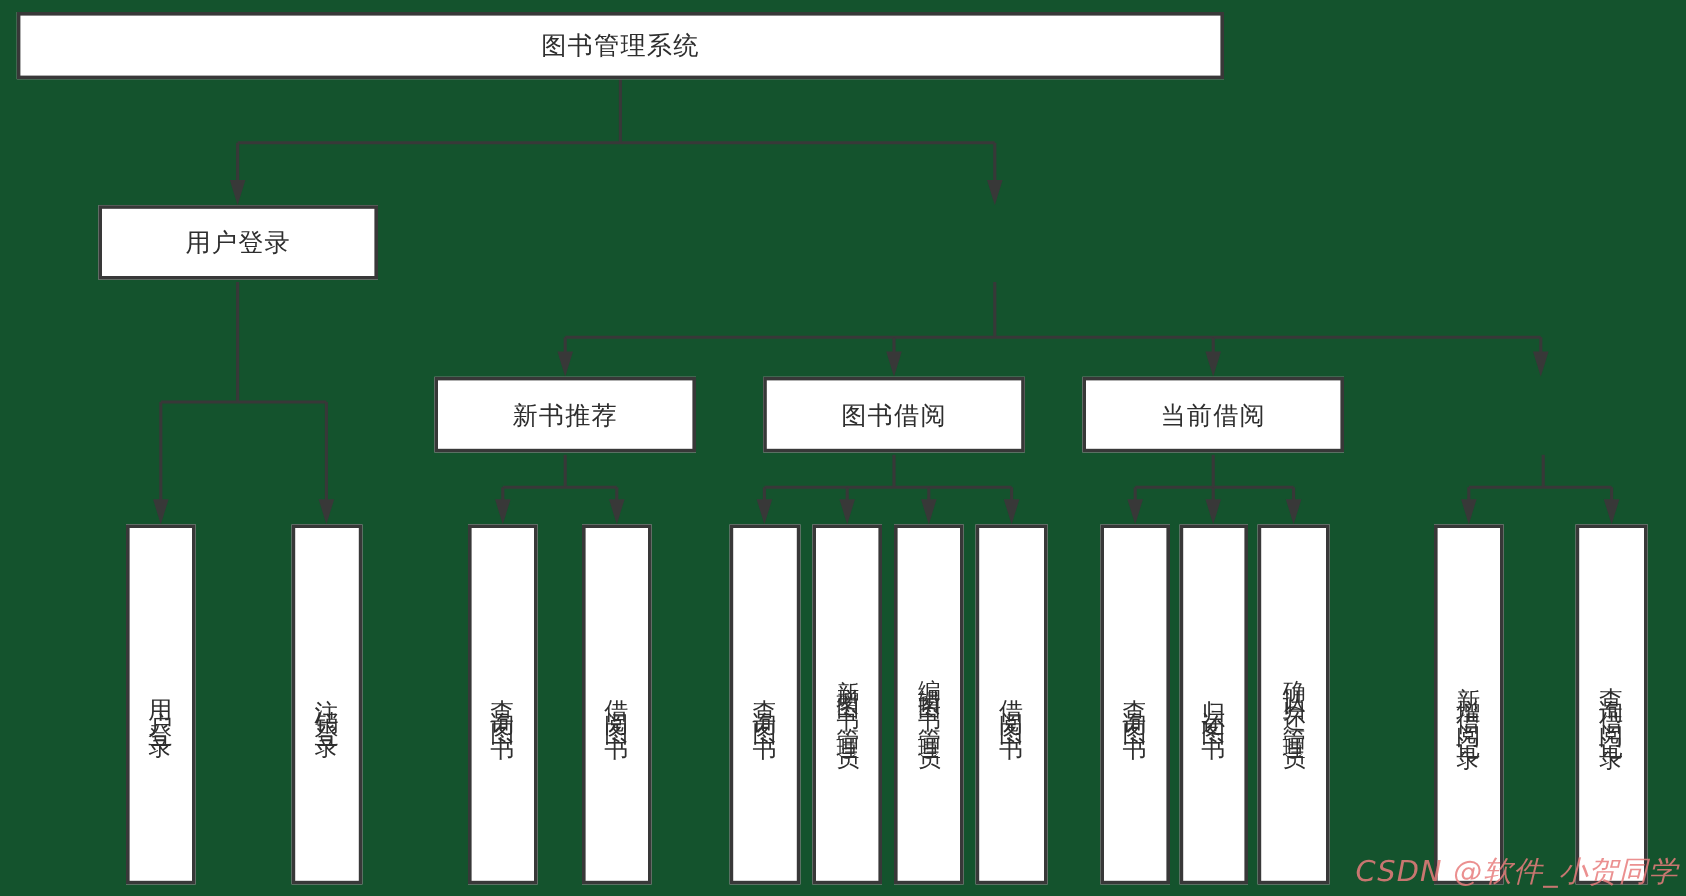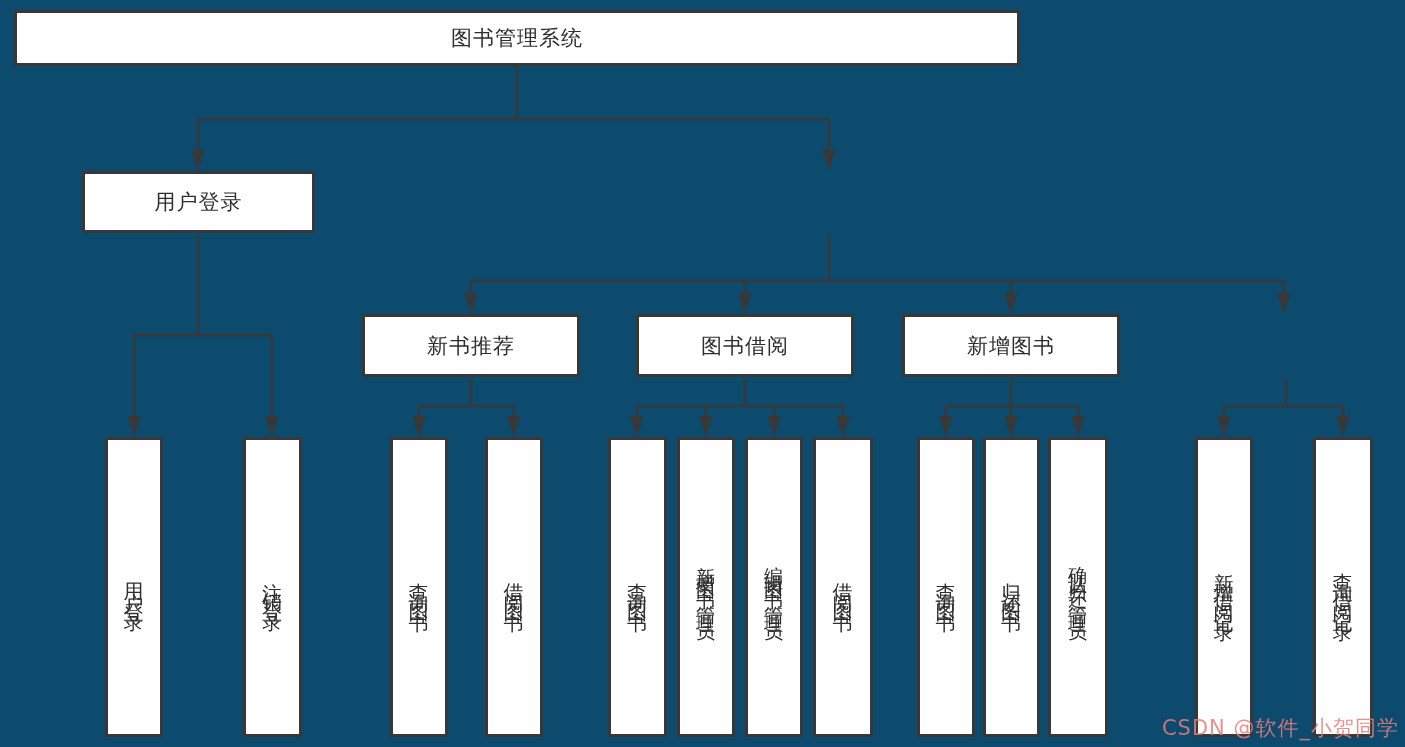"图书管理系统" #canvas { background: #0c4a6e -> #14532d }
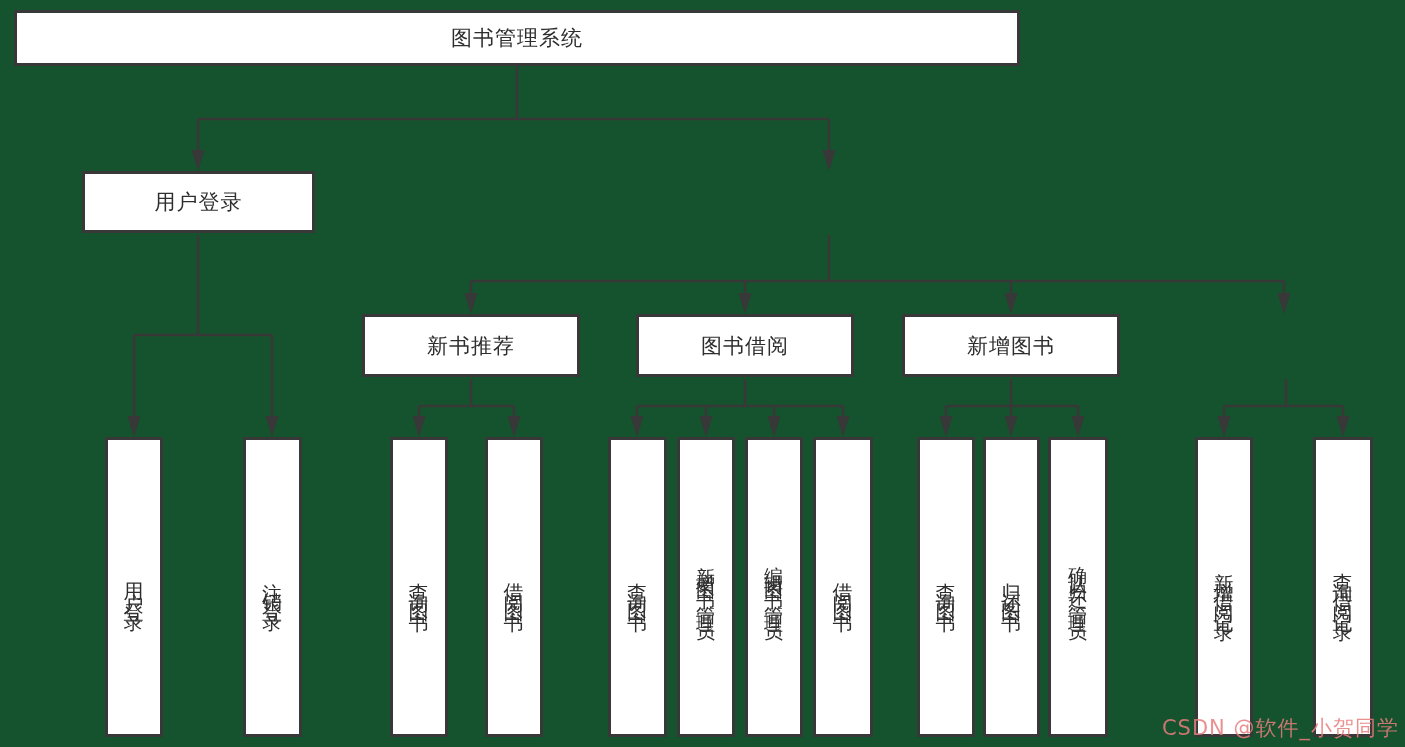"新增图书" div.hbox { text: 新增图书 -> 当前借阅 }
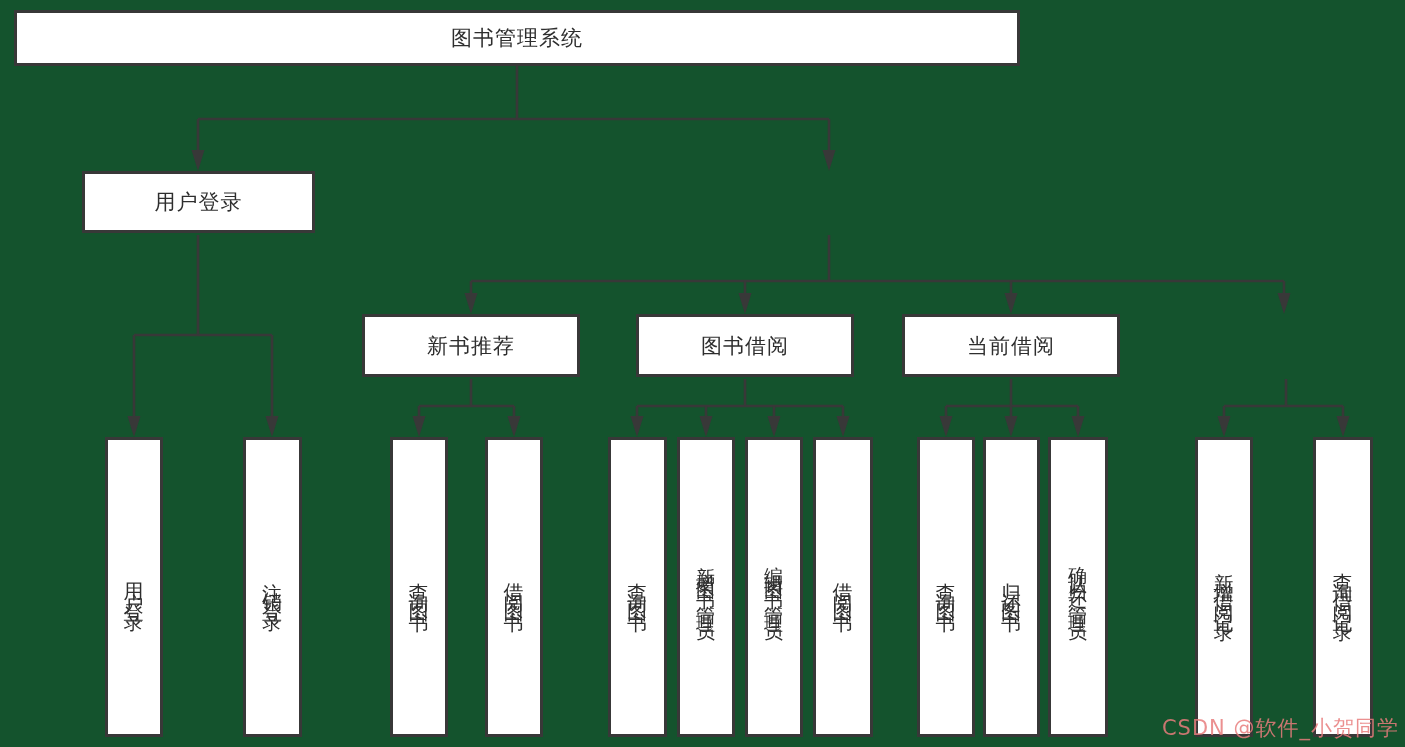"CSDN @软件_小贺同学" #watermark { font-size: 21px -> 24px; font-style: none -> italic }
